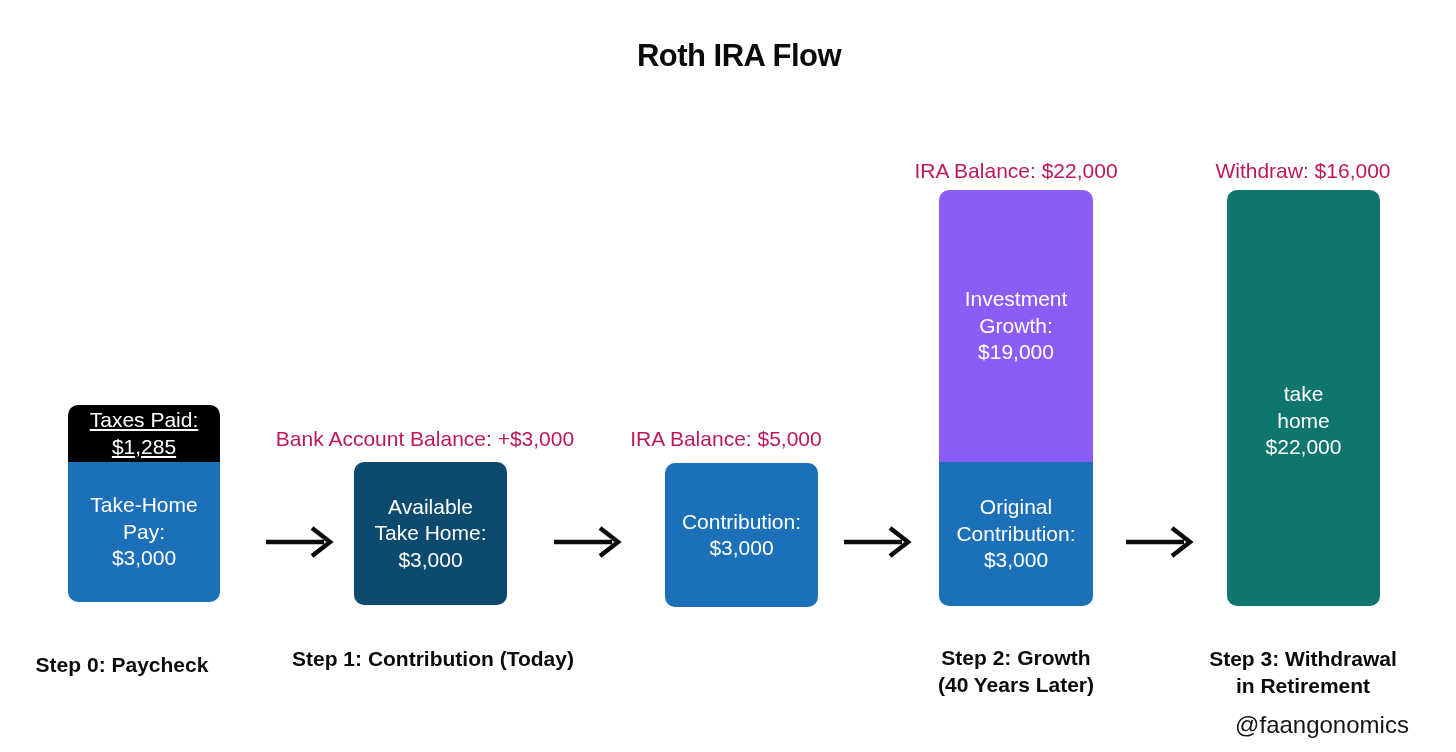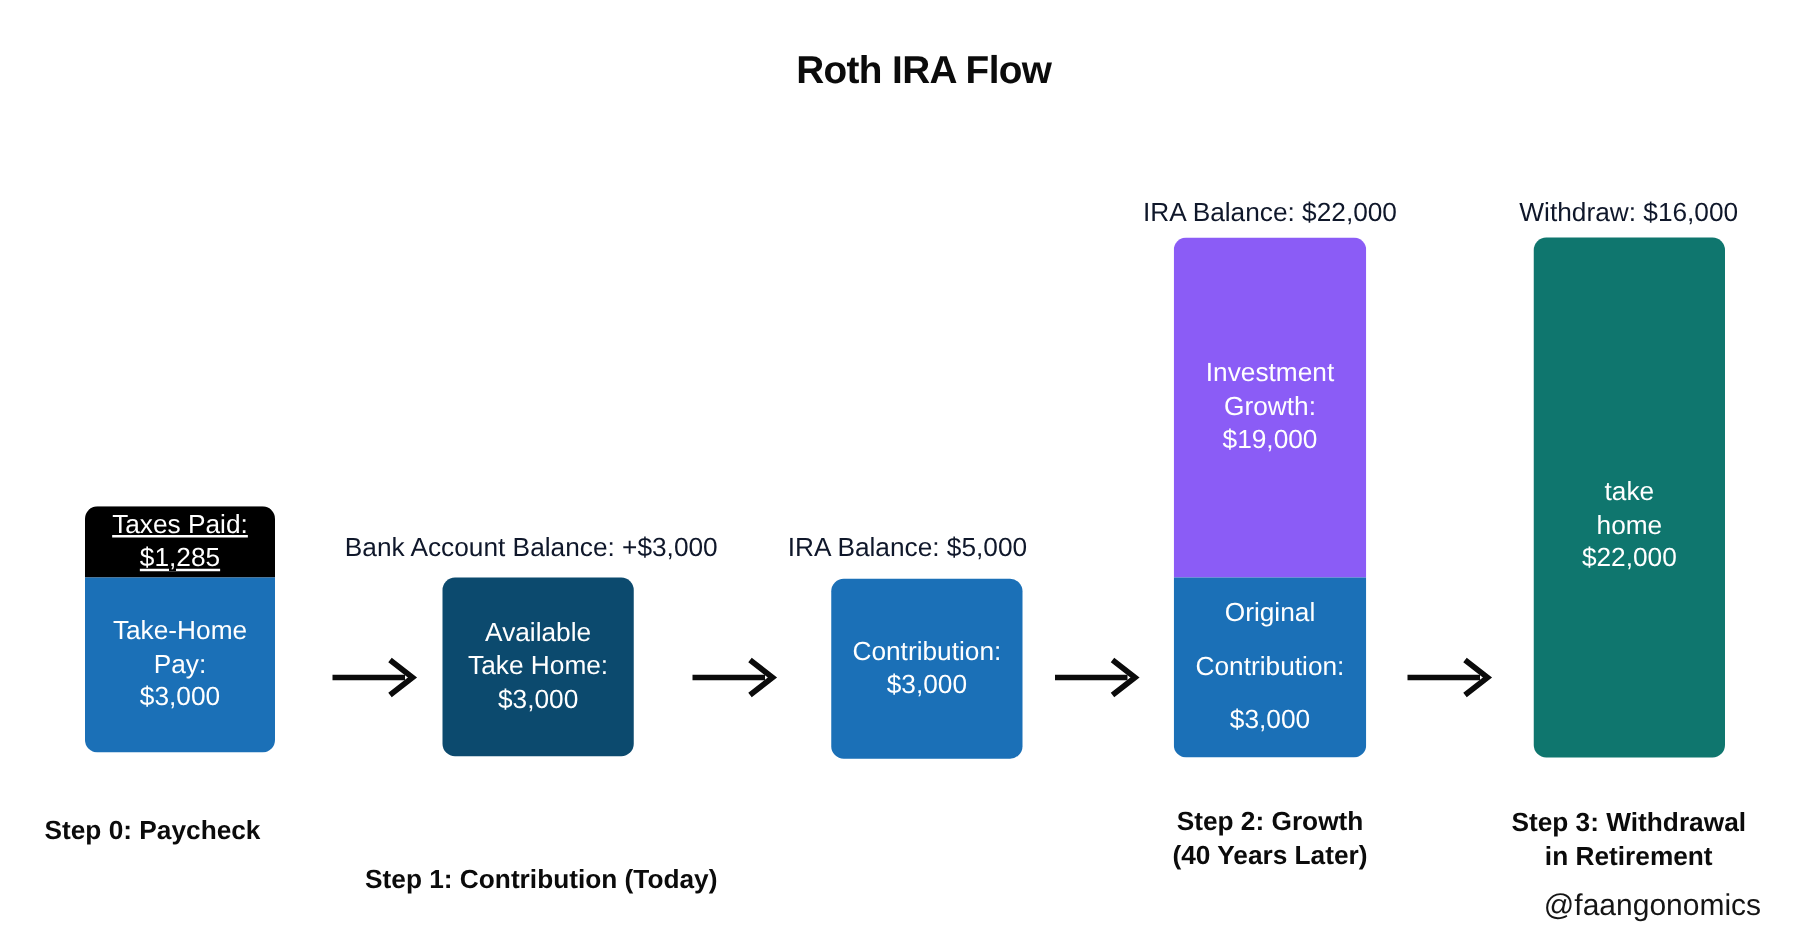"IRA Balance: $22,000" .box-label { color: #0f172a -> #be185d }
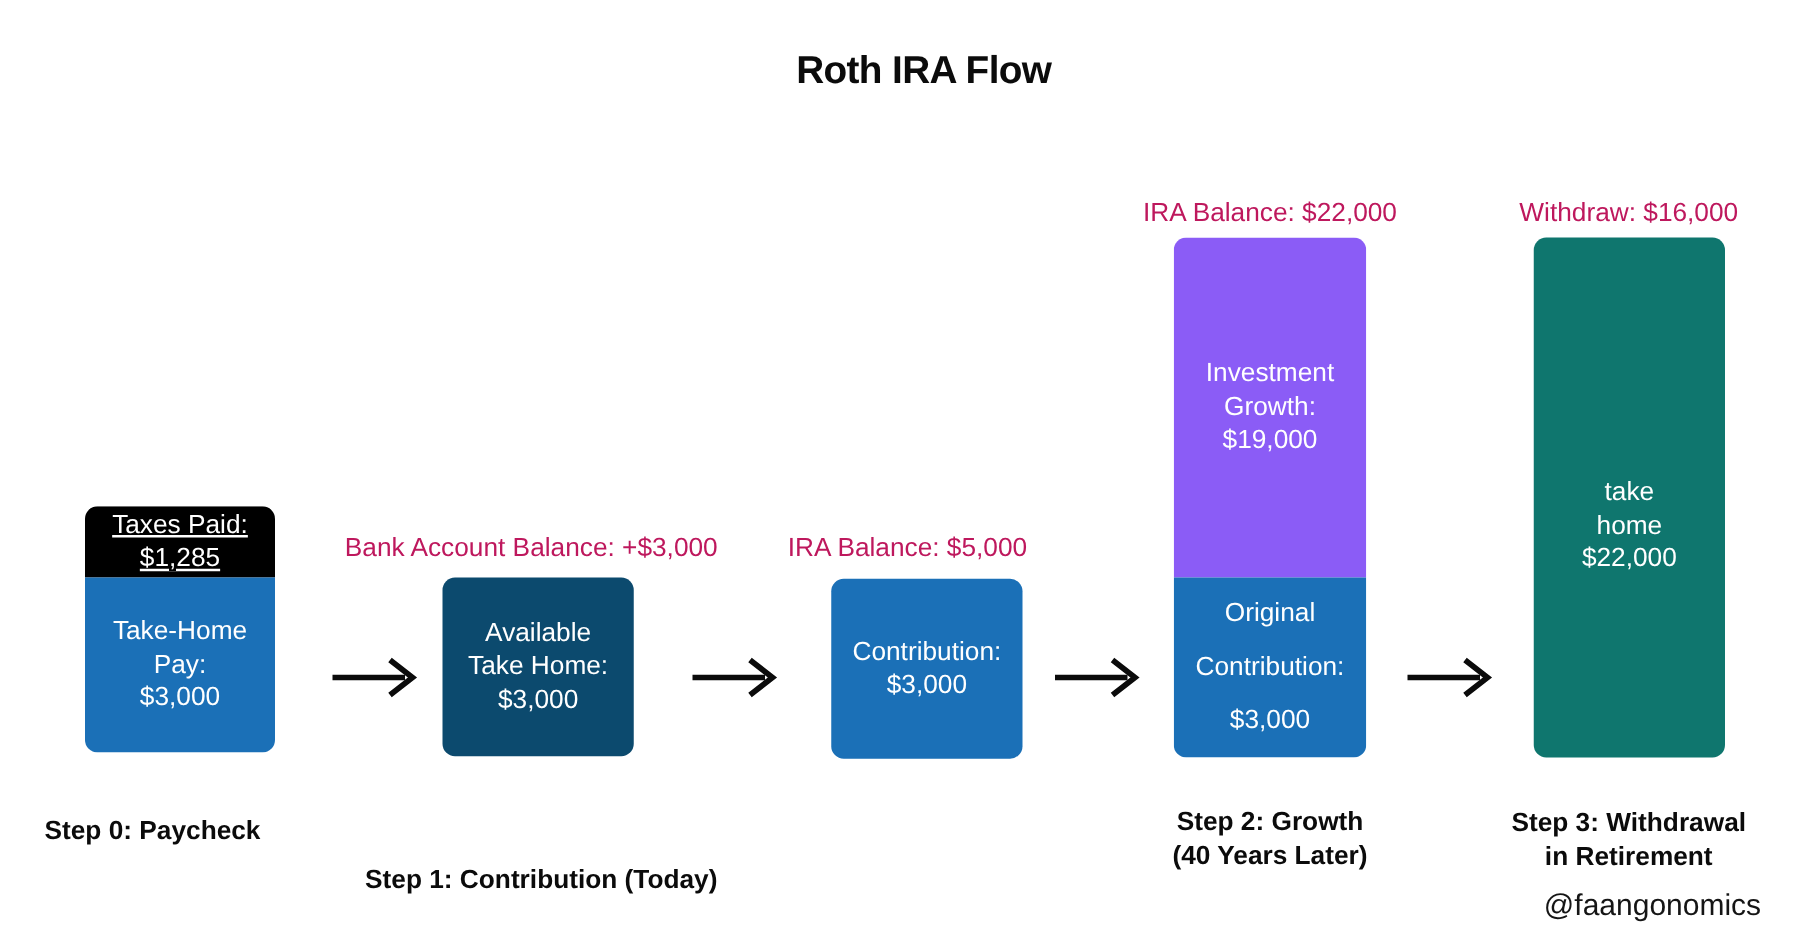"Original" div.seg { gap: 16px -> none }
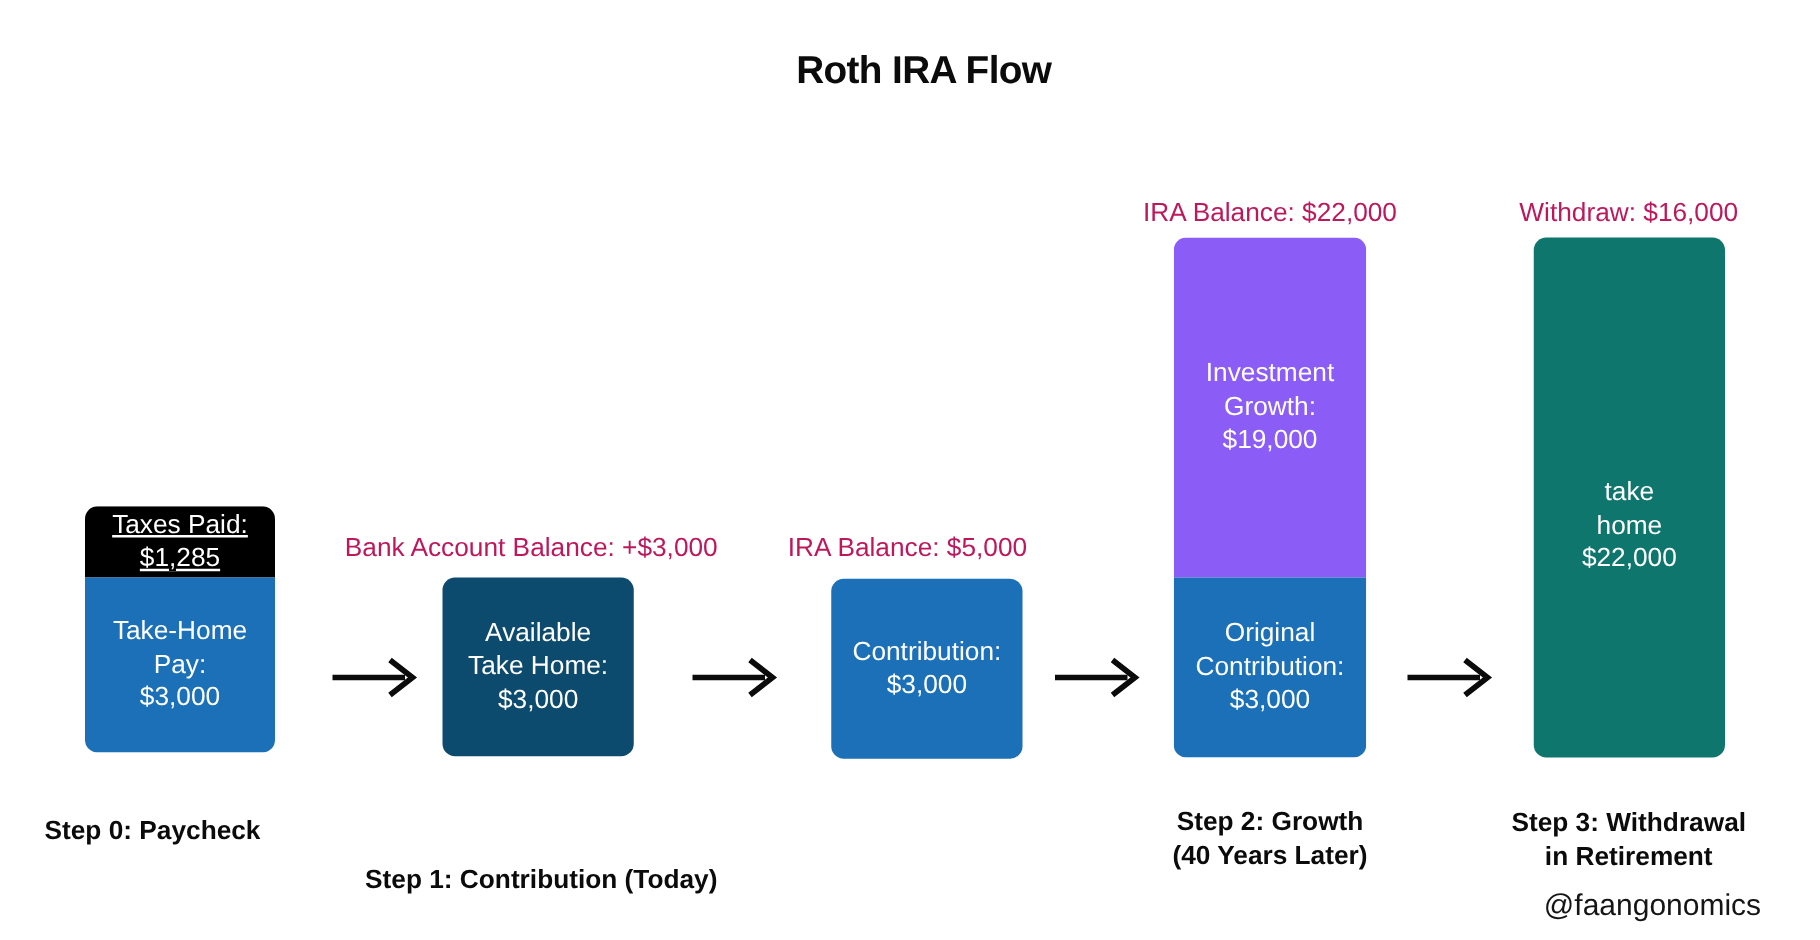"Step 1: Contribution (Today)" div.caption { top: 690px -> 645px }
